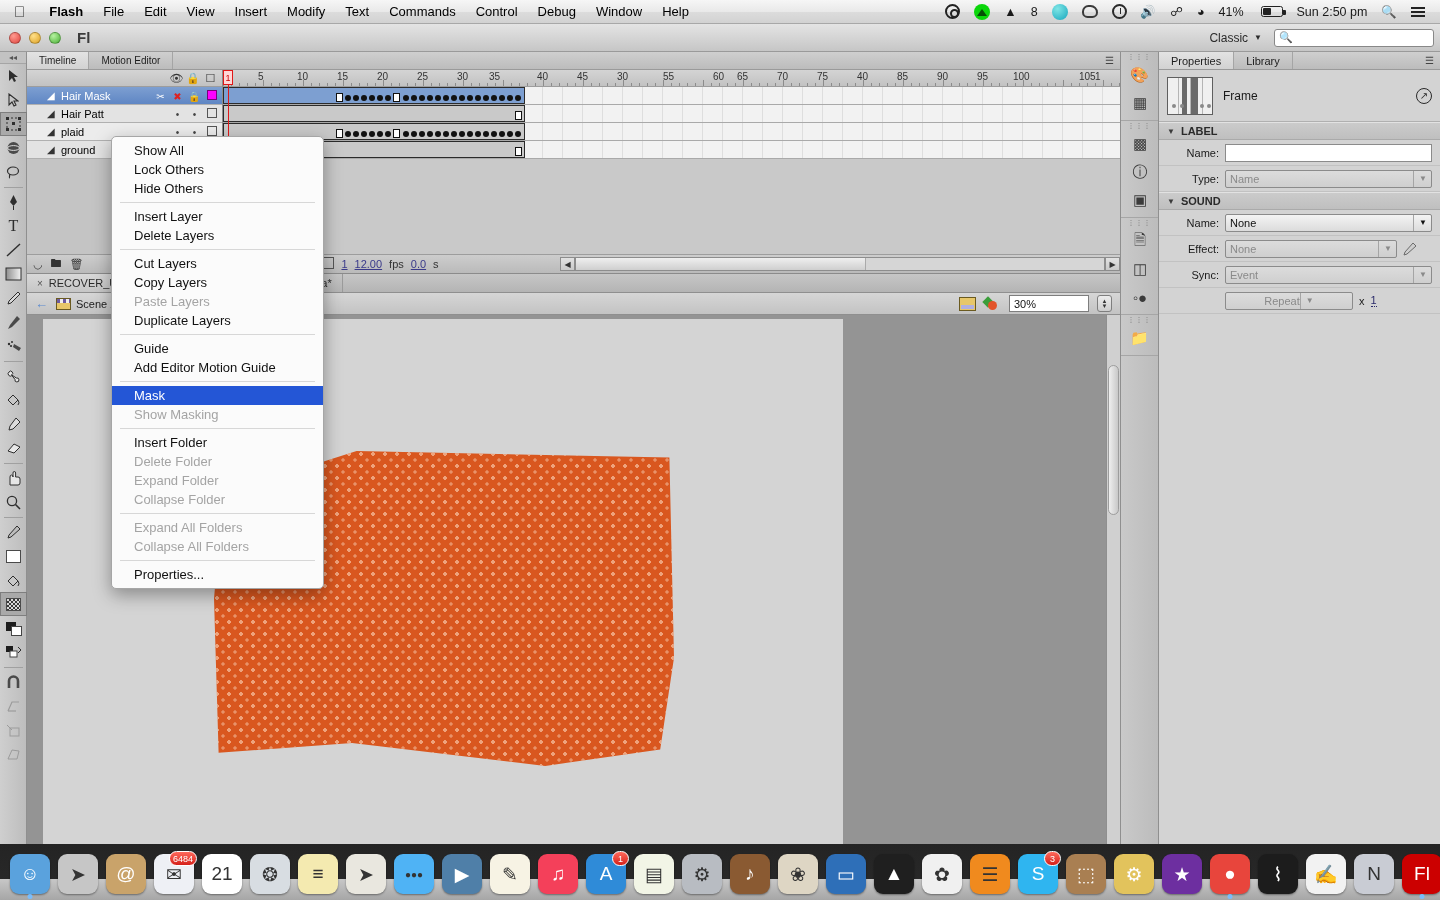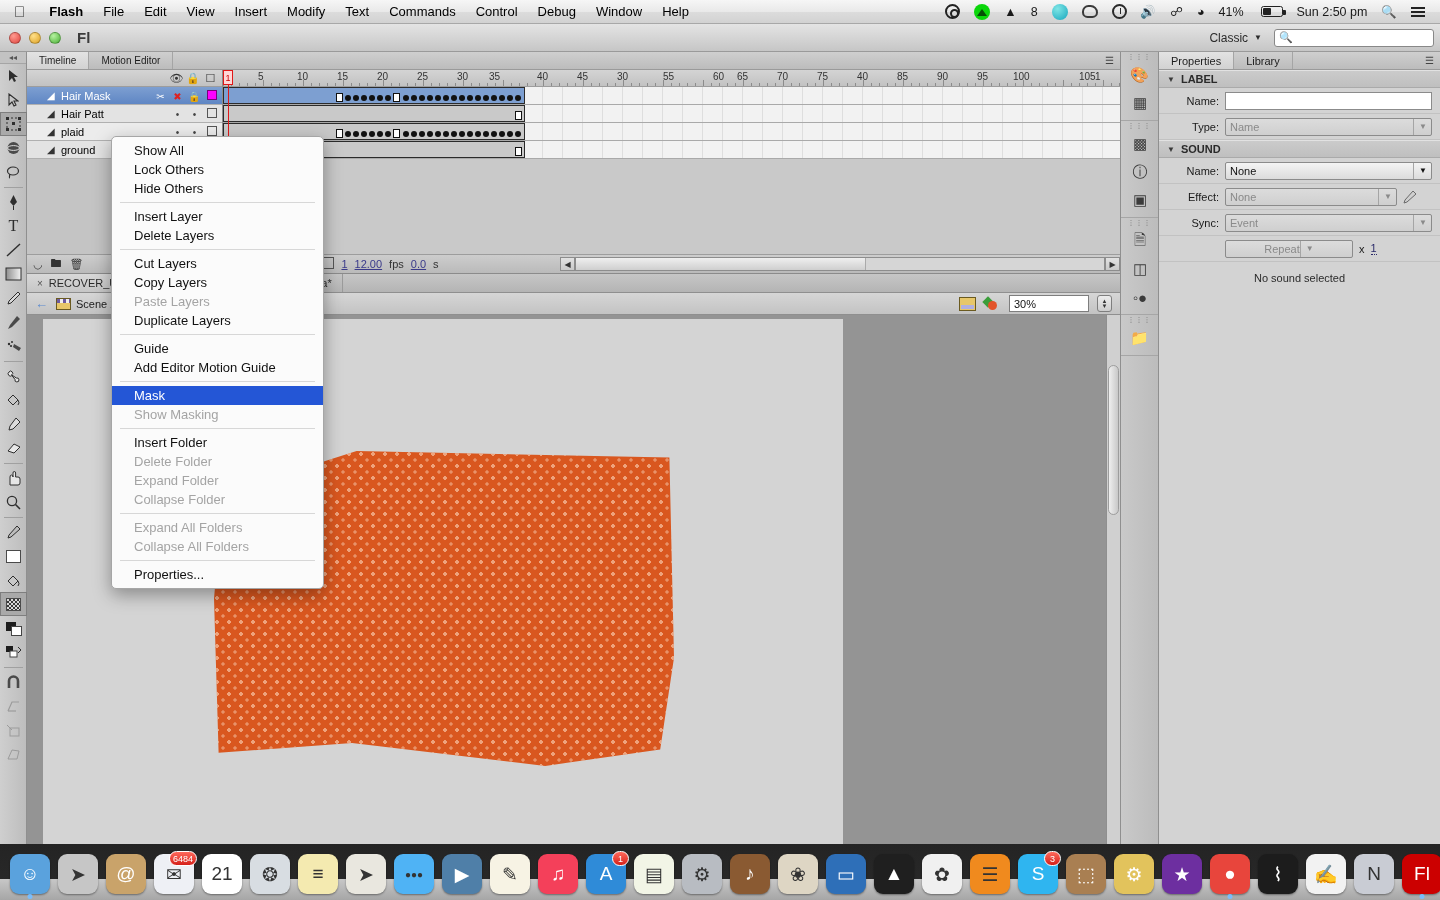"Frame" div.pheader { html: none -> <div> <div> <i></i> <i></i> <i></i> <b></b> <b></b> <u></u> <u></u> <u></u> <u></u> </div> <span>Frame</span> <span>↗</span> </div> }
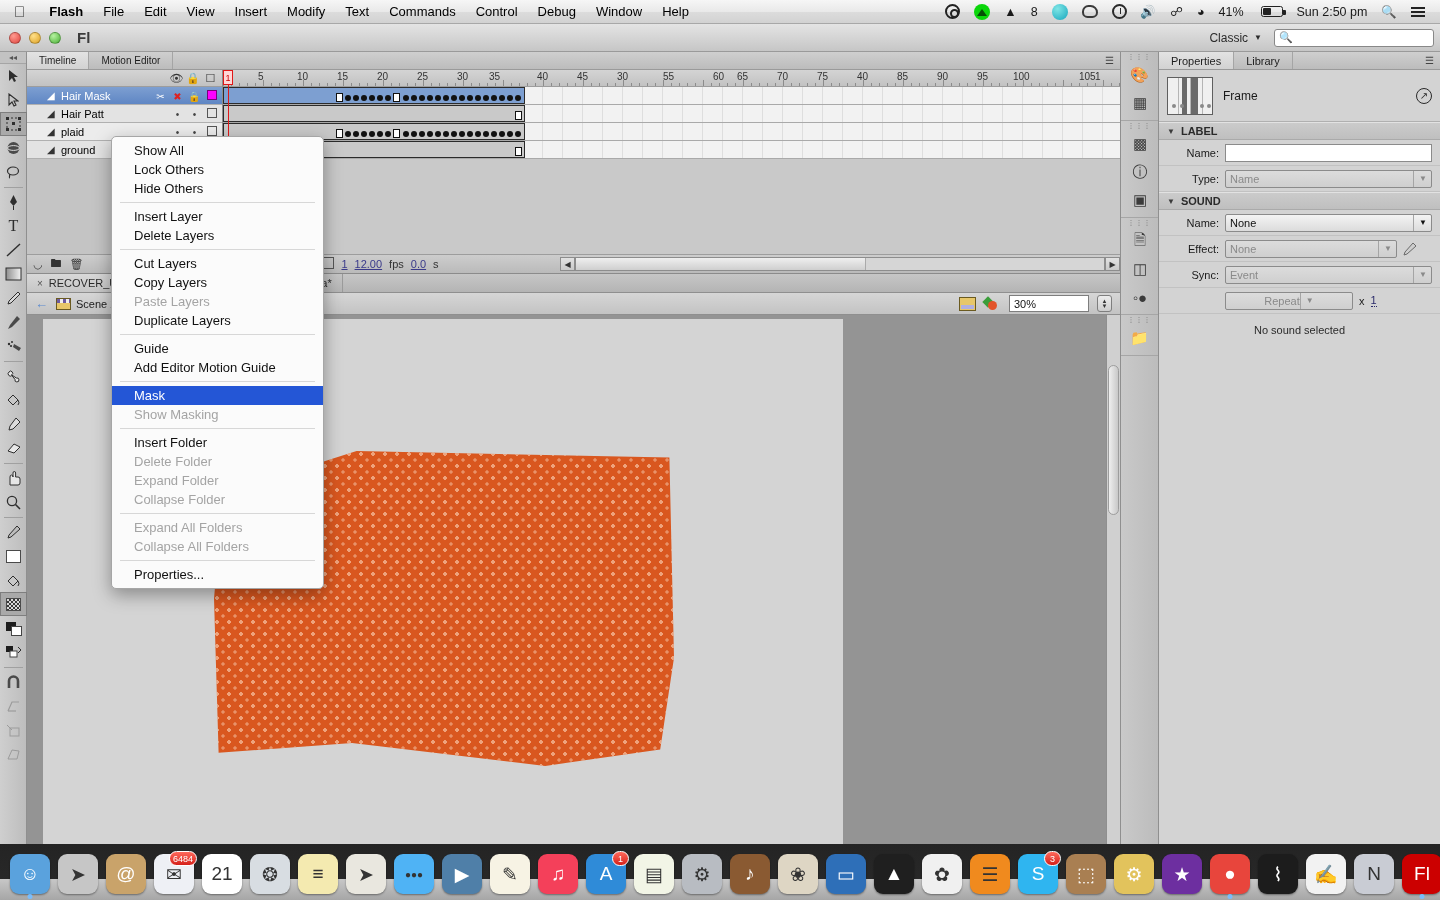"No sound selected" div.pnote { html: <div>No sound selected</div> -> none }
